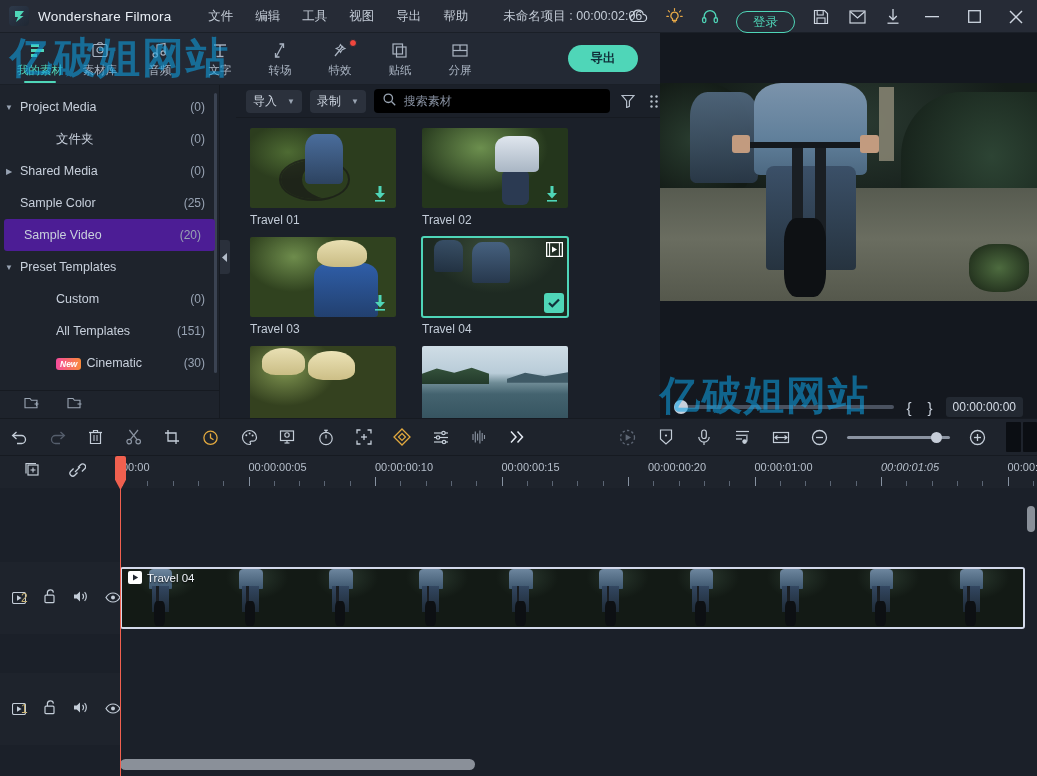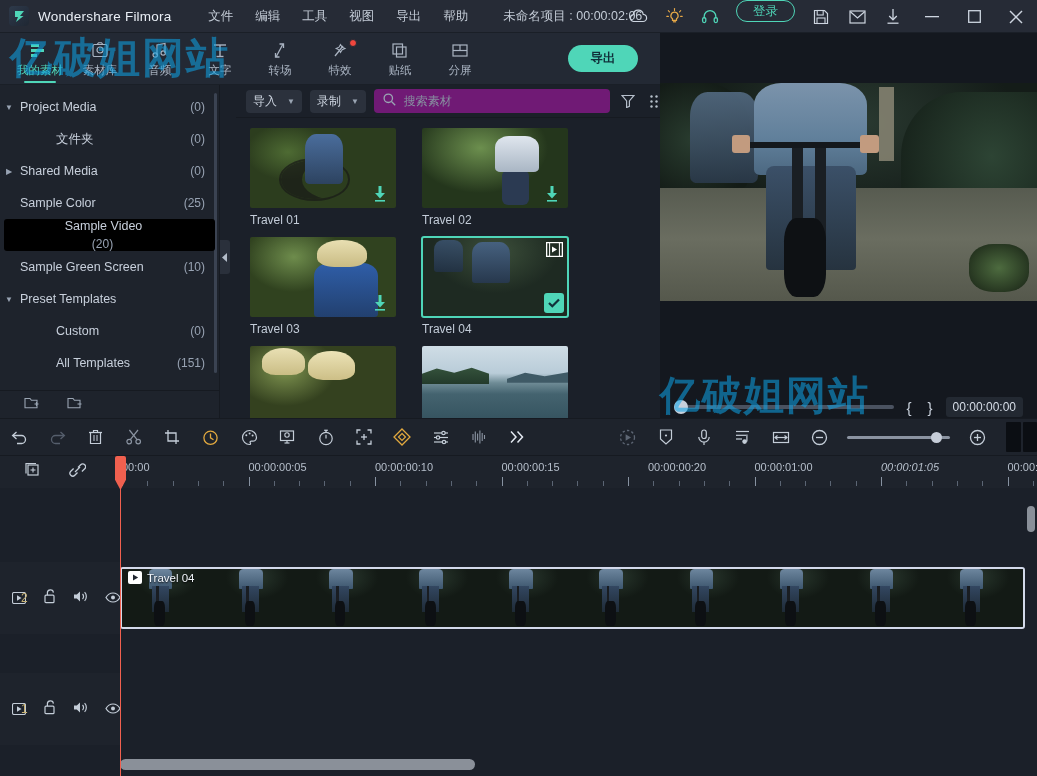"登录" .tb-right { align-items: flex-start -> flex-end }
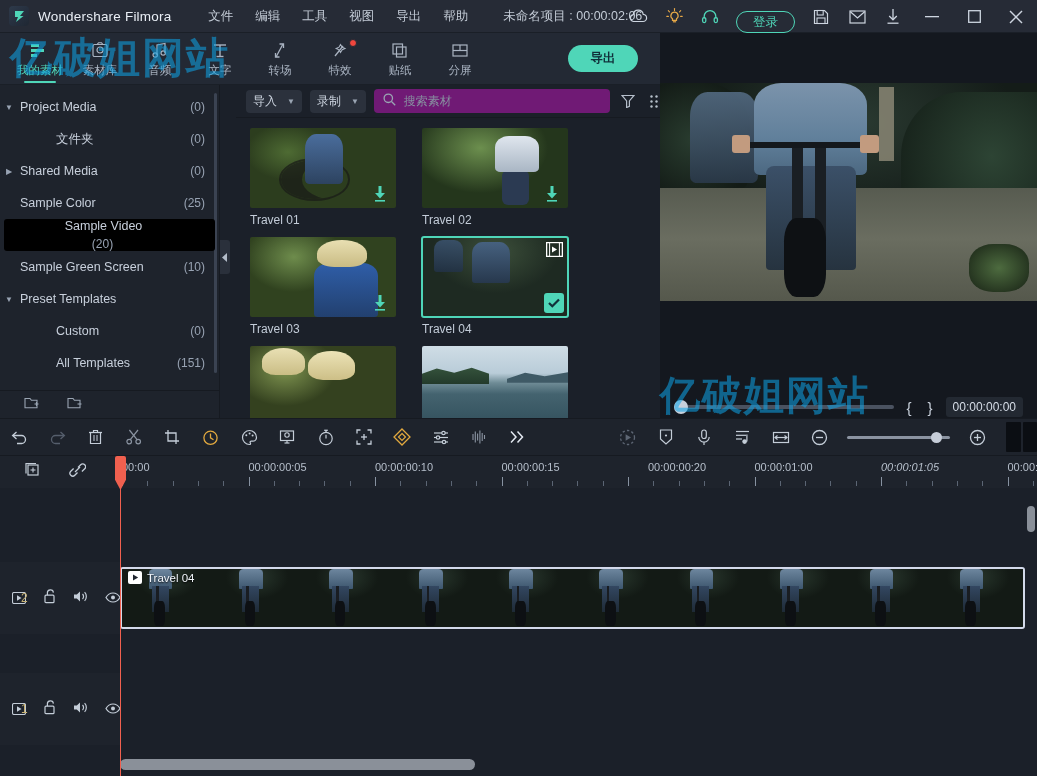"搜索素材" .mp-search { background: #701a75 -> #000000 }
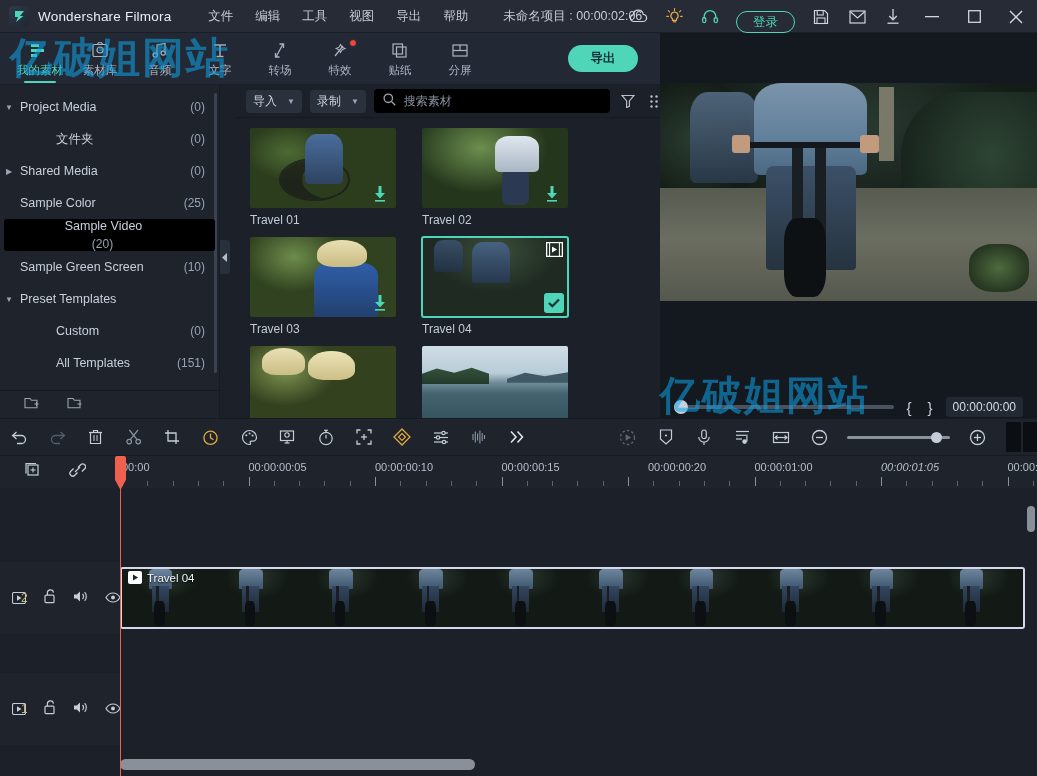"Sample Video" .side-item.sel { background: #000000 -> #4c1d95; flex-direction: column -> none }
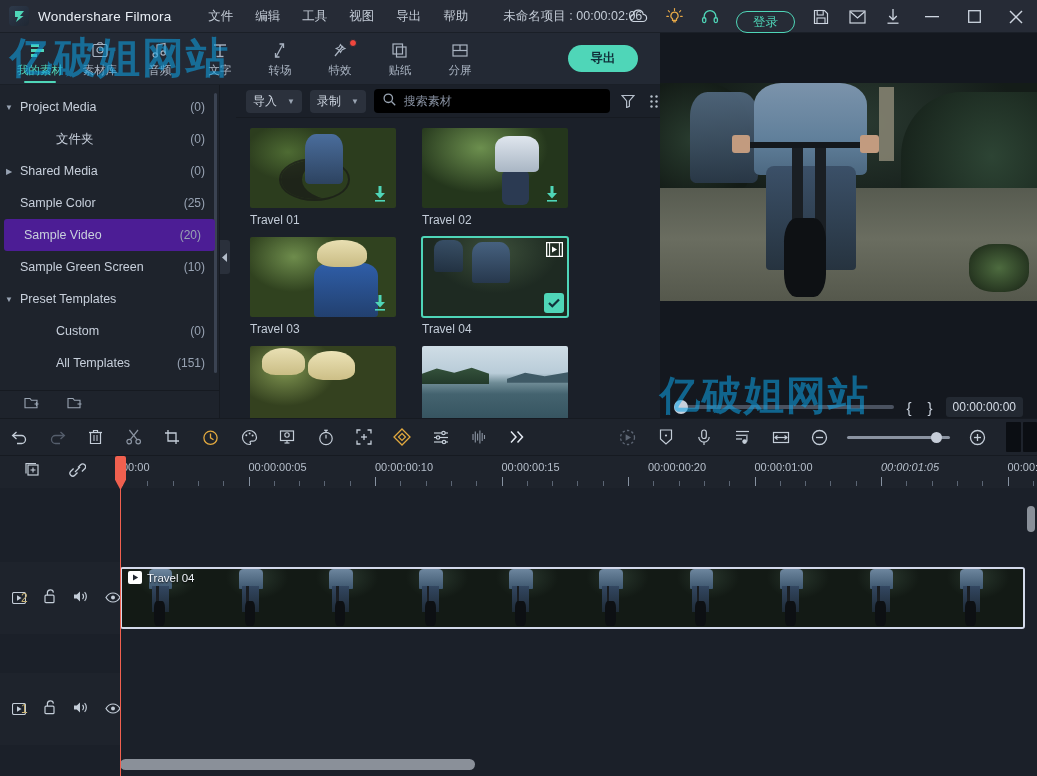"Sample Green Screen" div.side-item { html: <div> <span></span> <span>Sample Green Screen</span> <span>(10)</span> </div> -> none }
